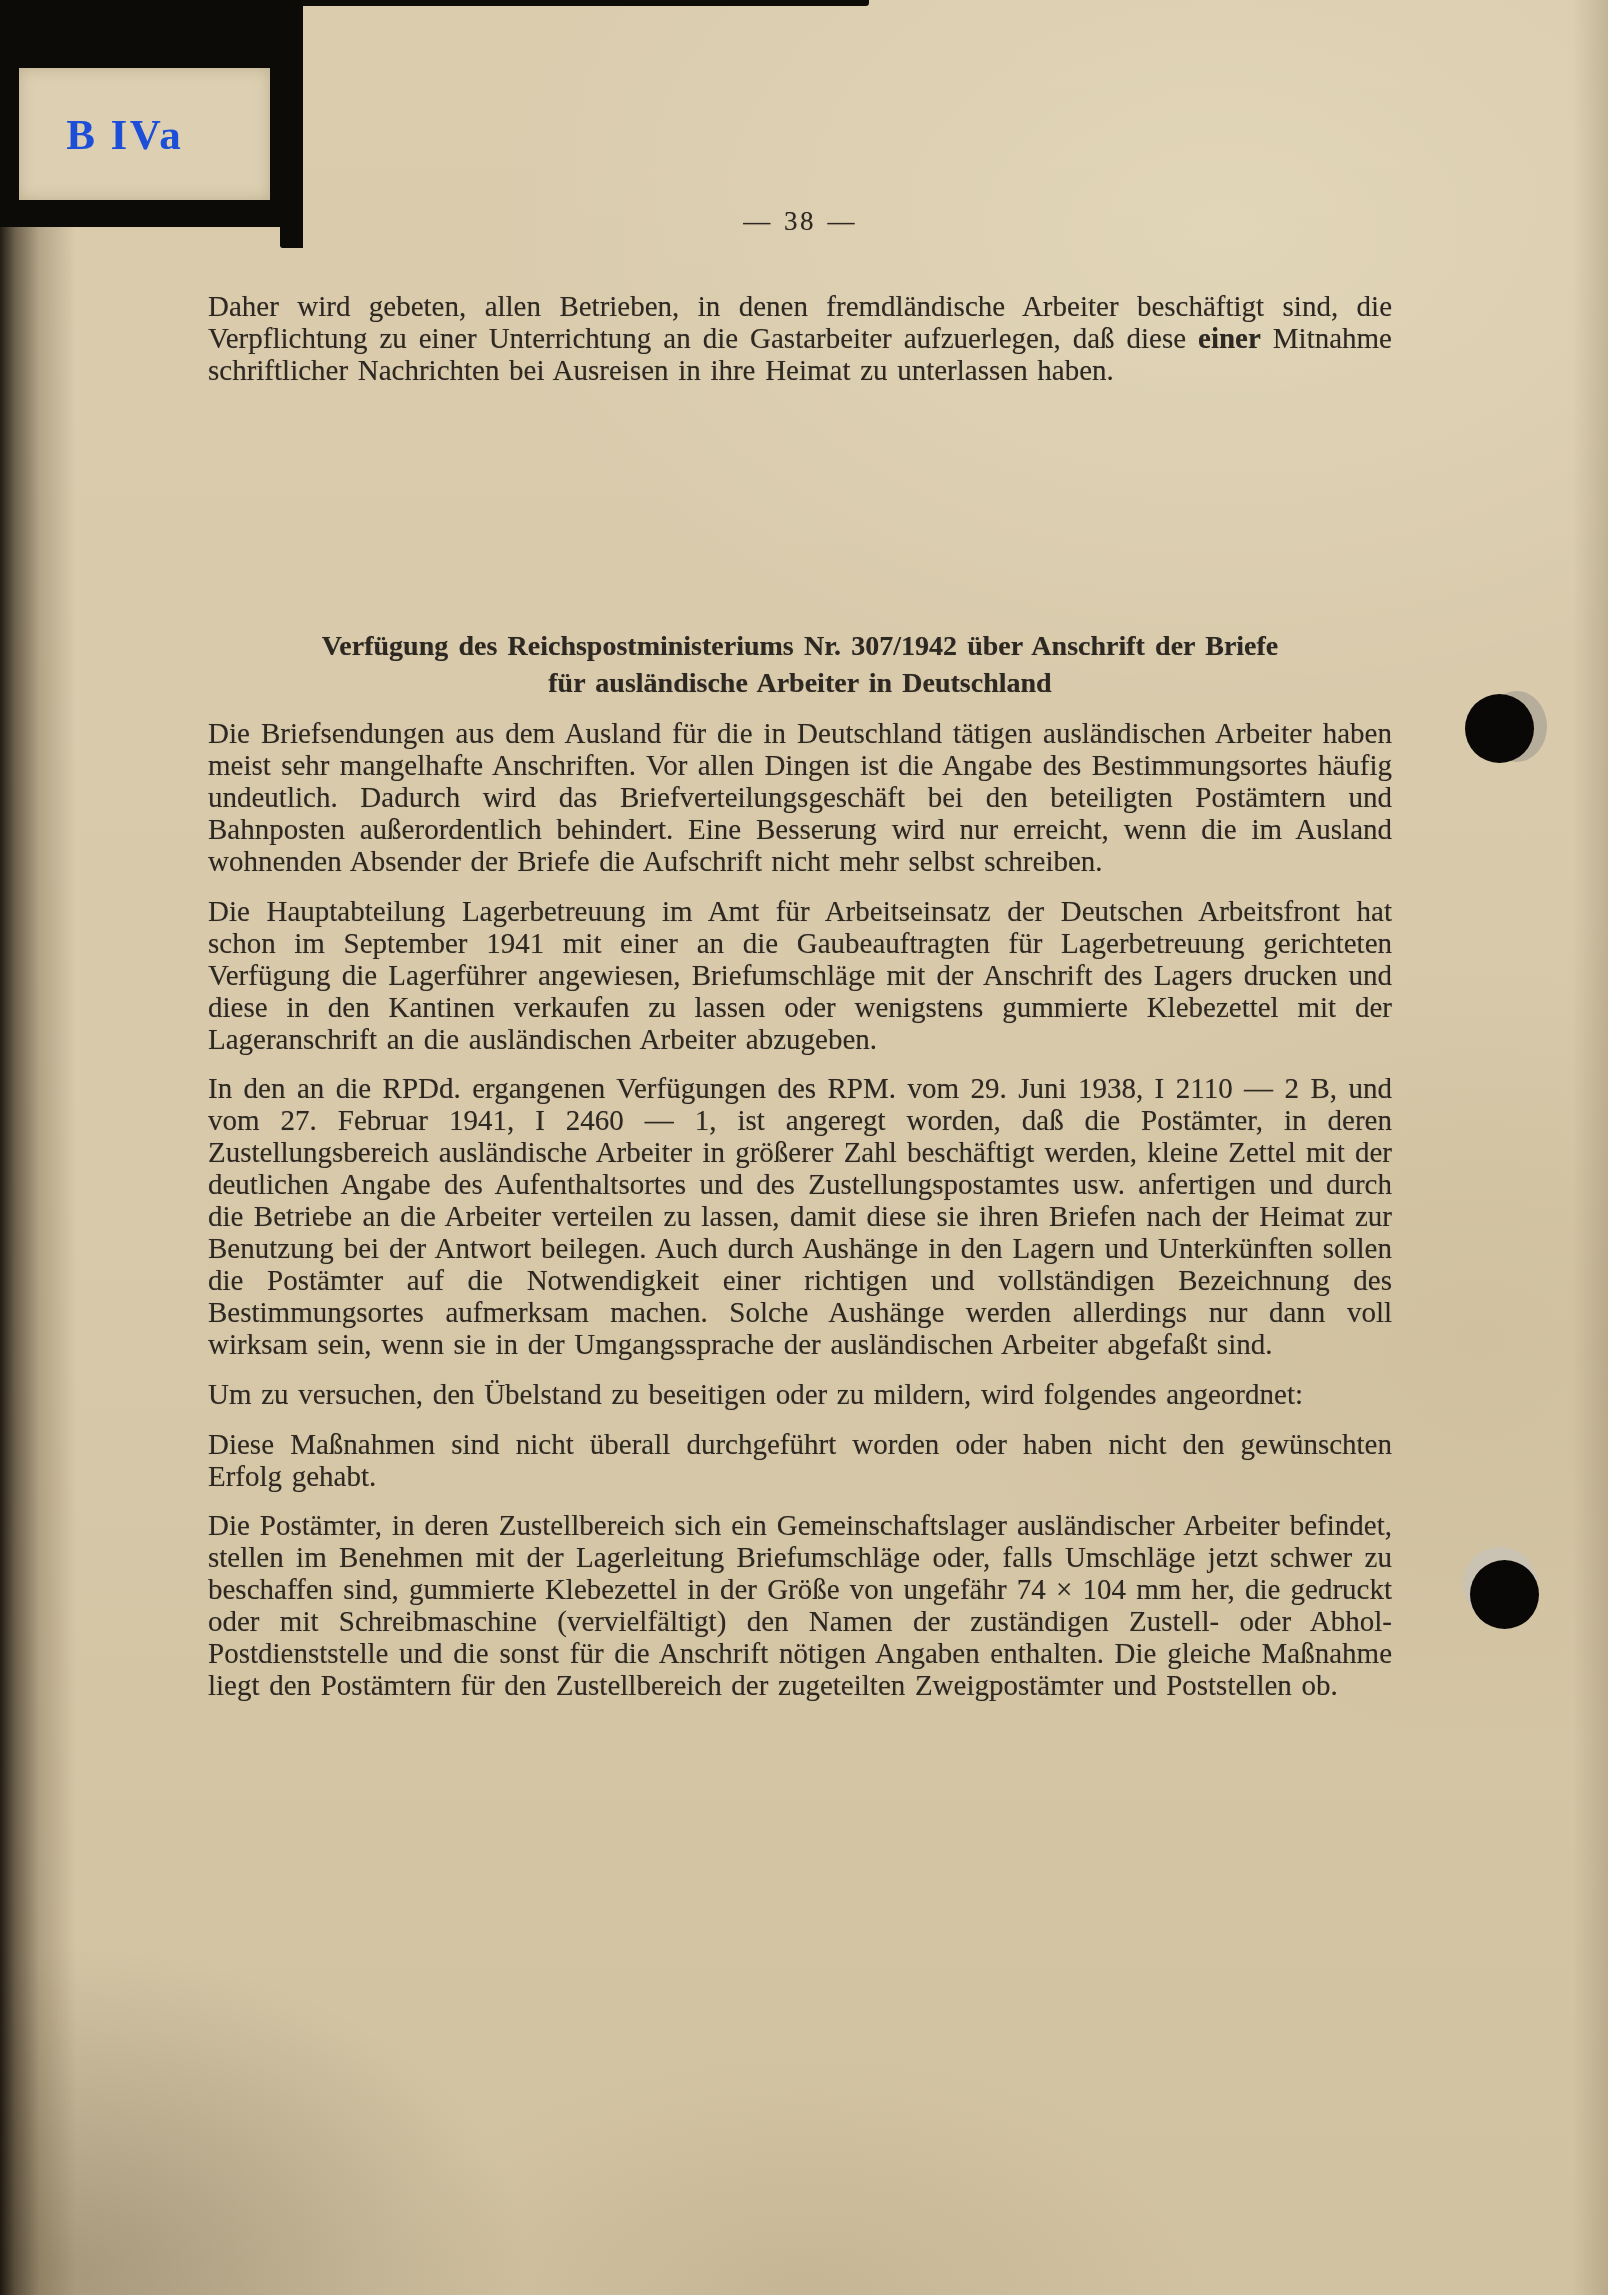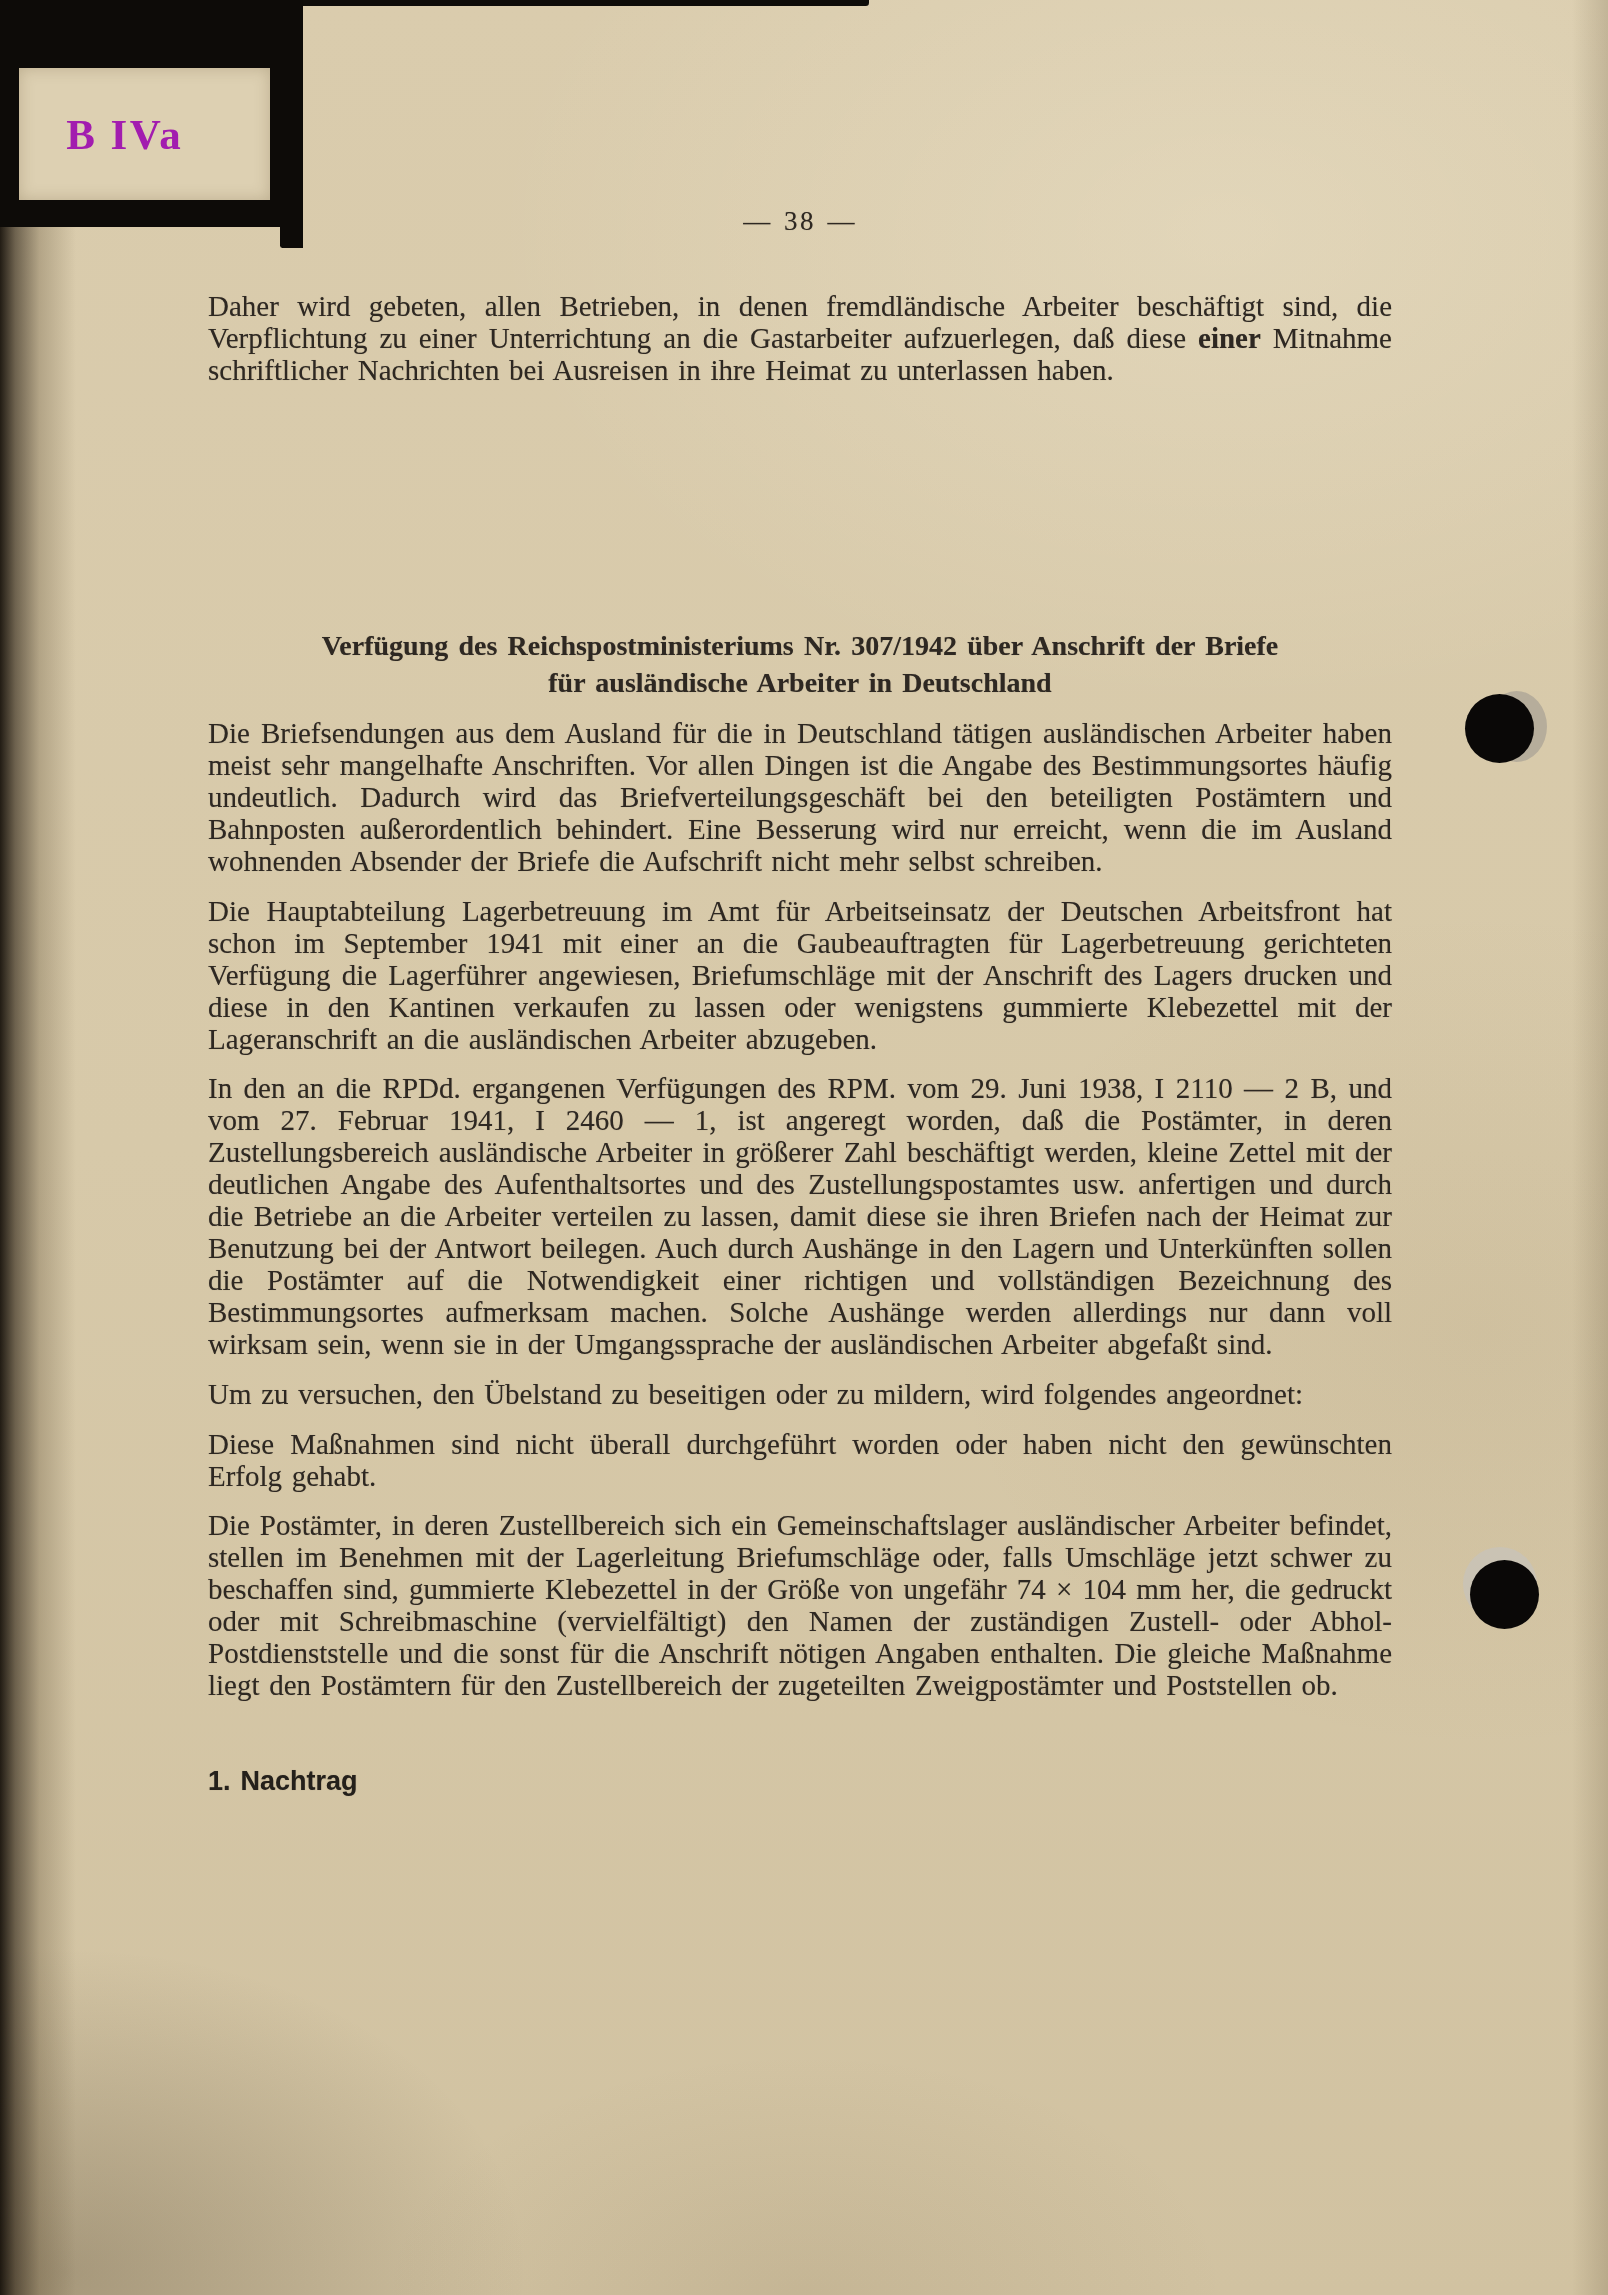"B IVa" .corner-label span { color: #a21caf -> #1d4ed8 }
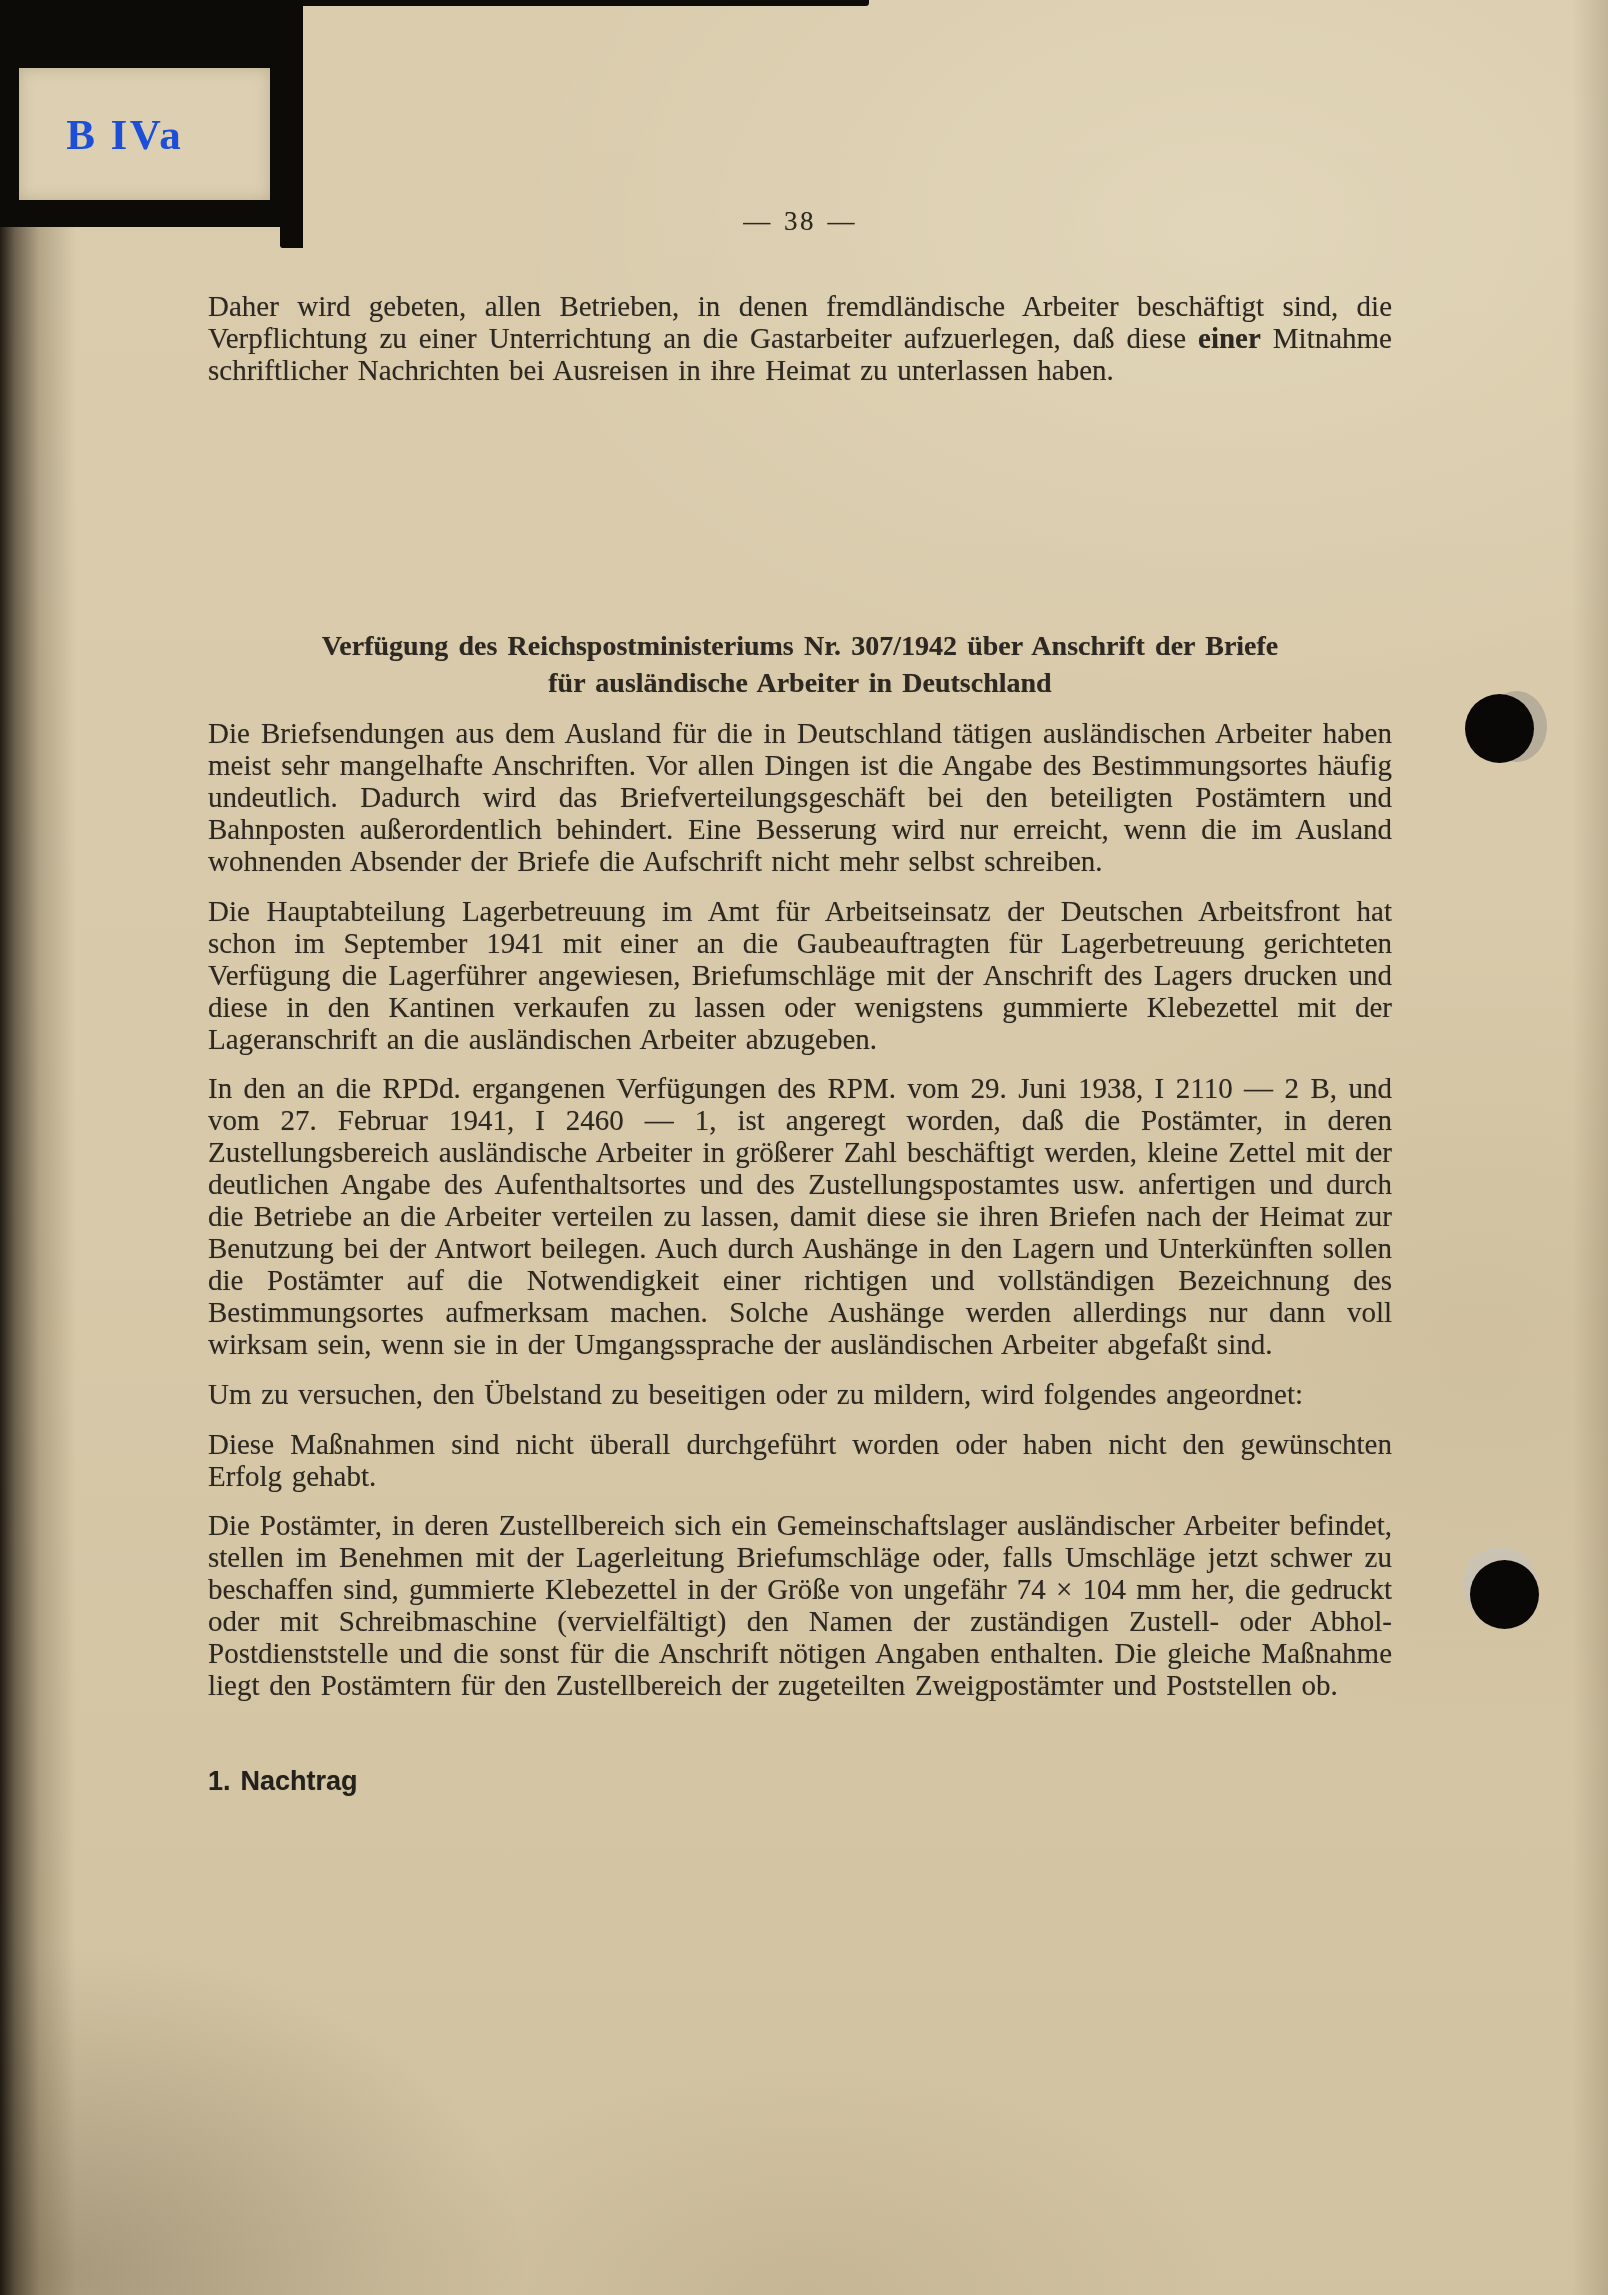"1. Nachtrag" div.footer-label { html: <div>1. Nachtrag</div> -> none }
